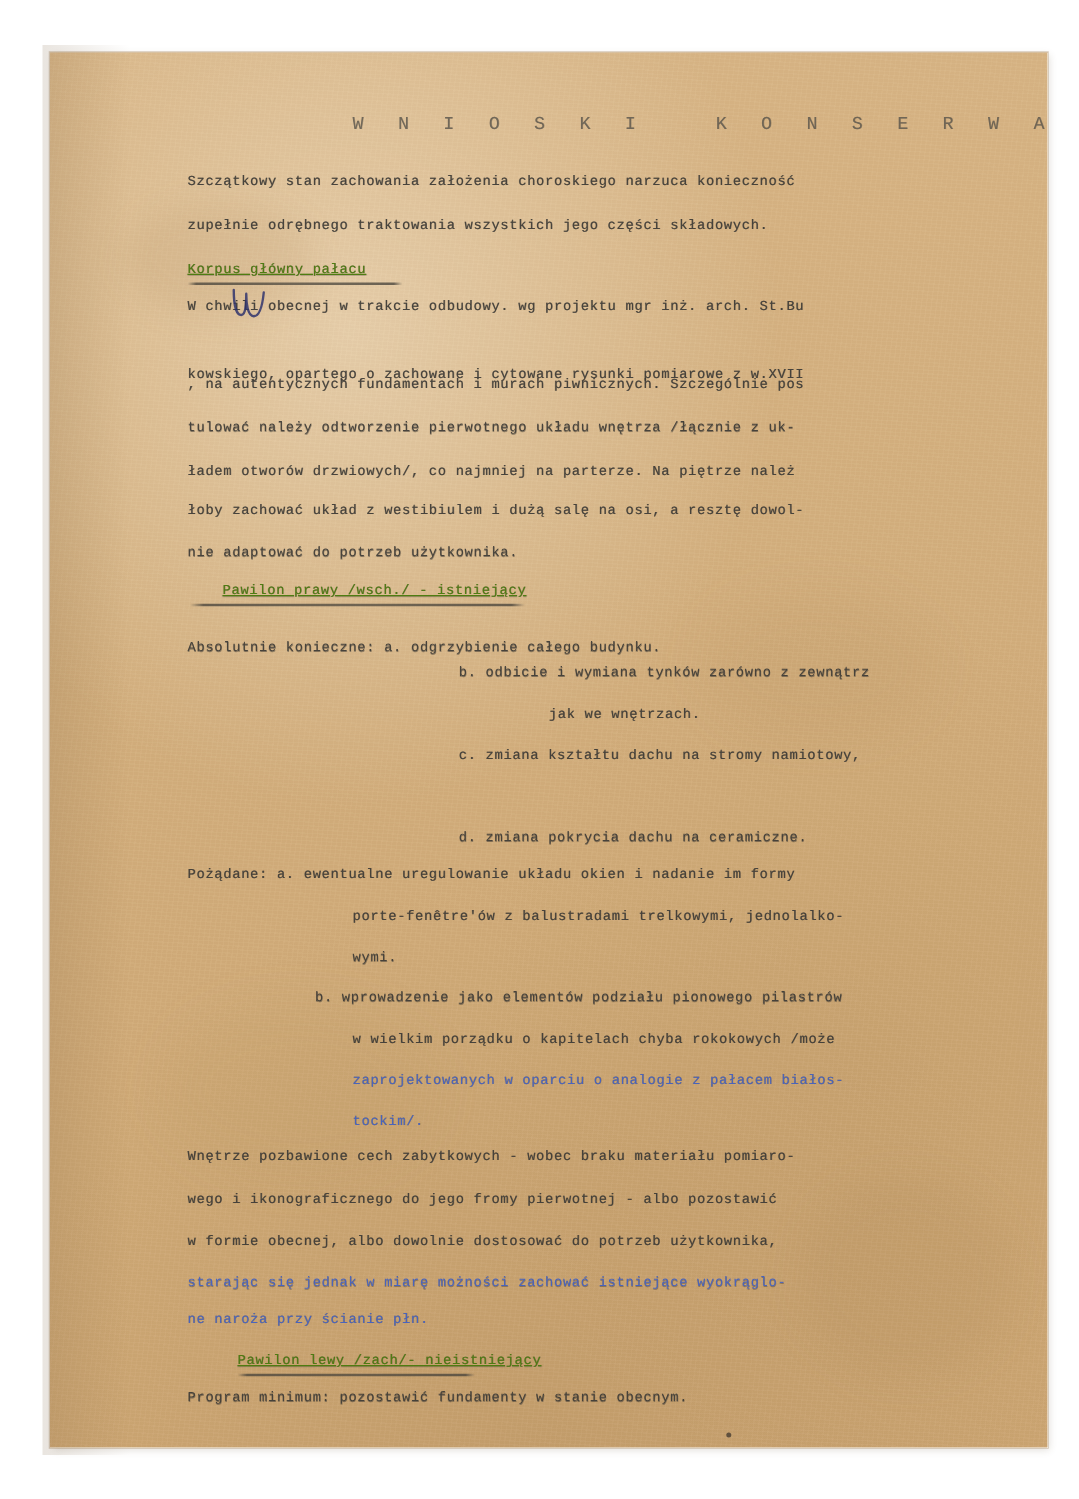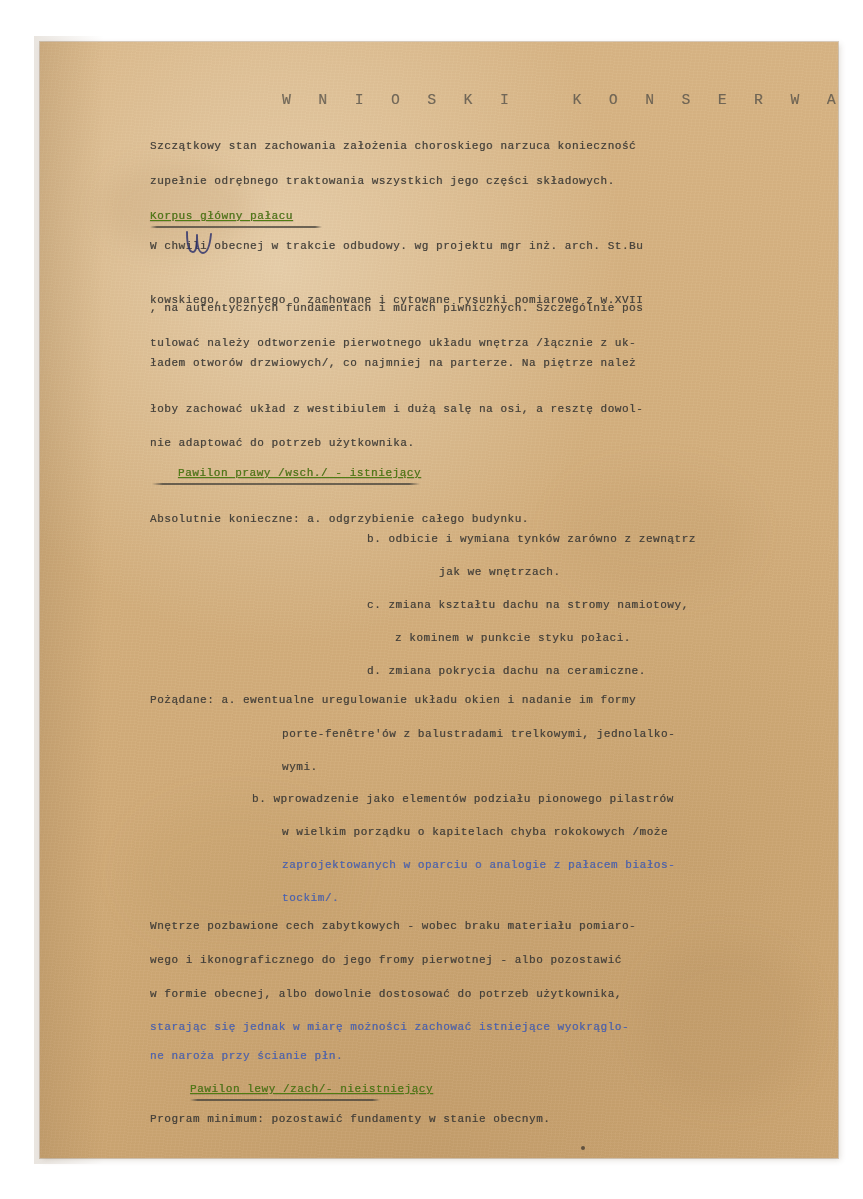"ładem otworów drzwiowych/, co najmniej" div.tl { top: 358px -> 373px }
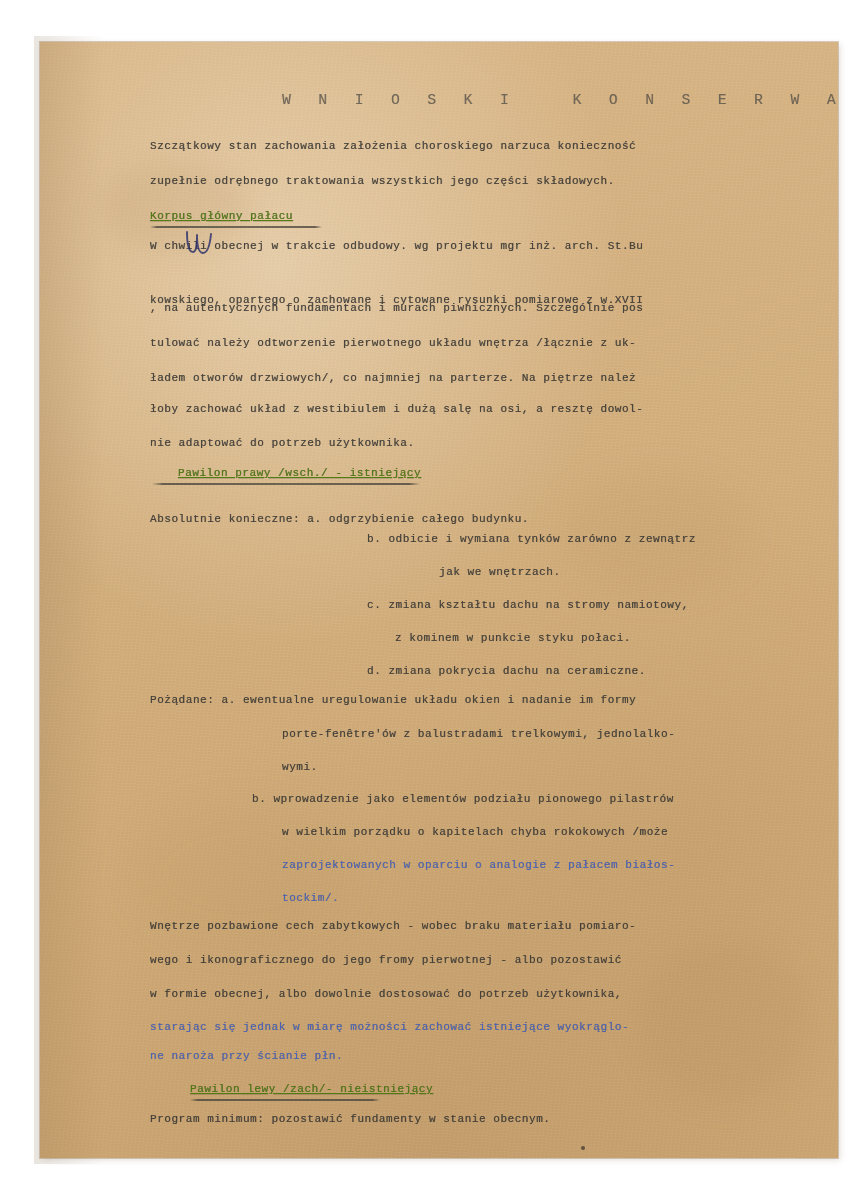"z kominem w punkcie styku" div.tl { html: <div>z kominem w punkcie styku połaci.</div> -> none }
